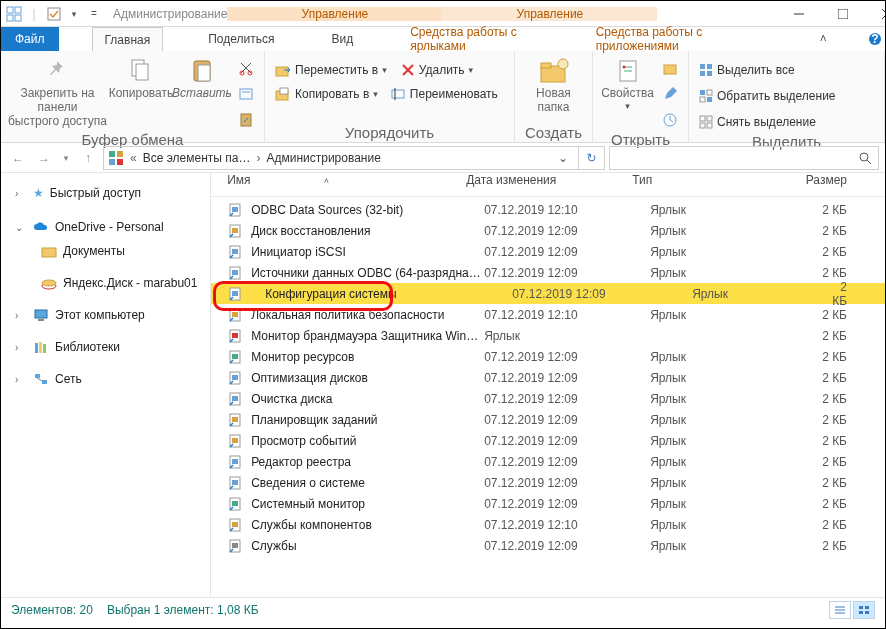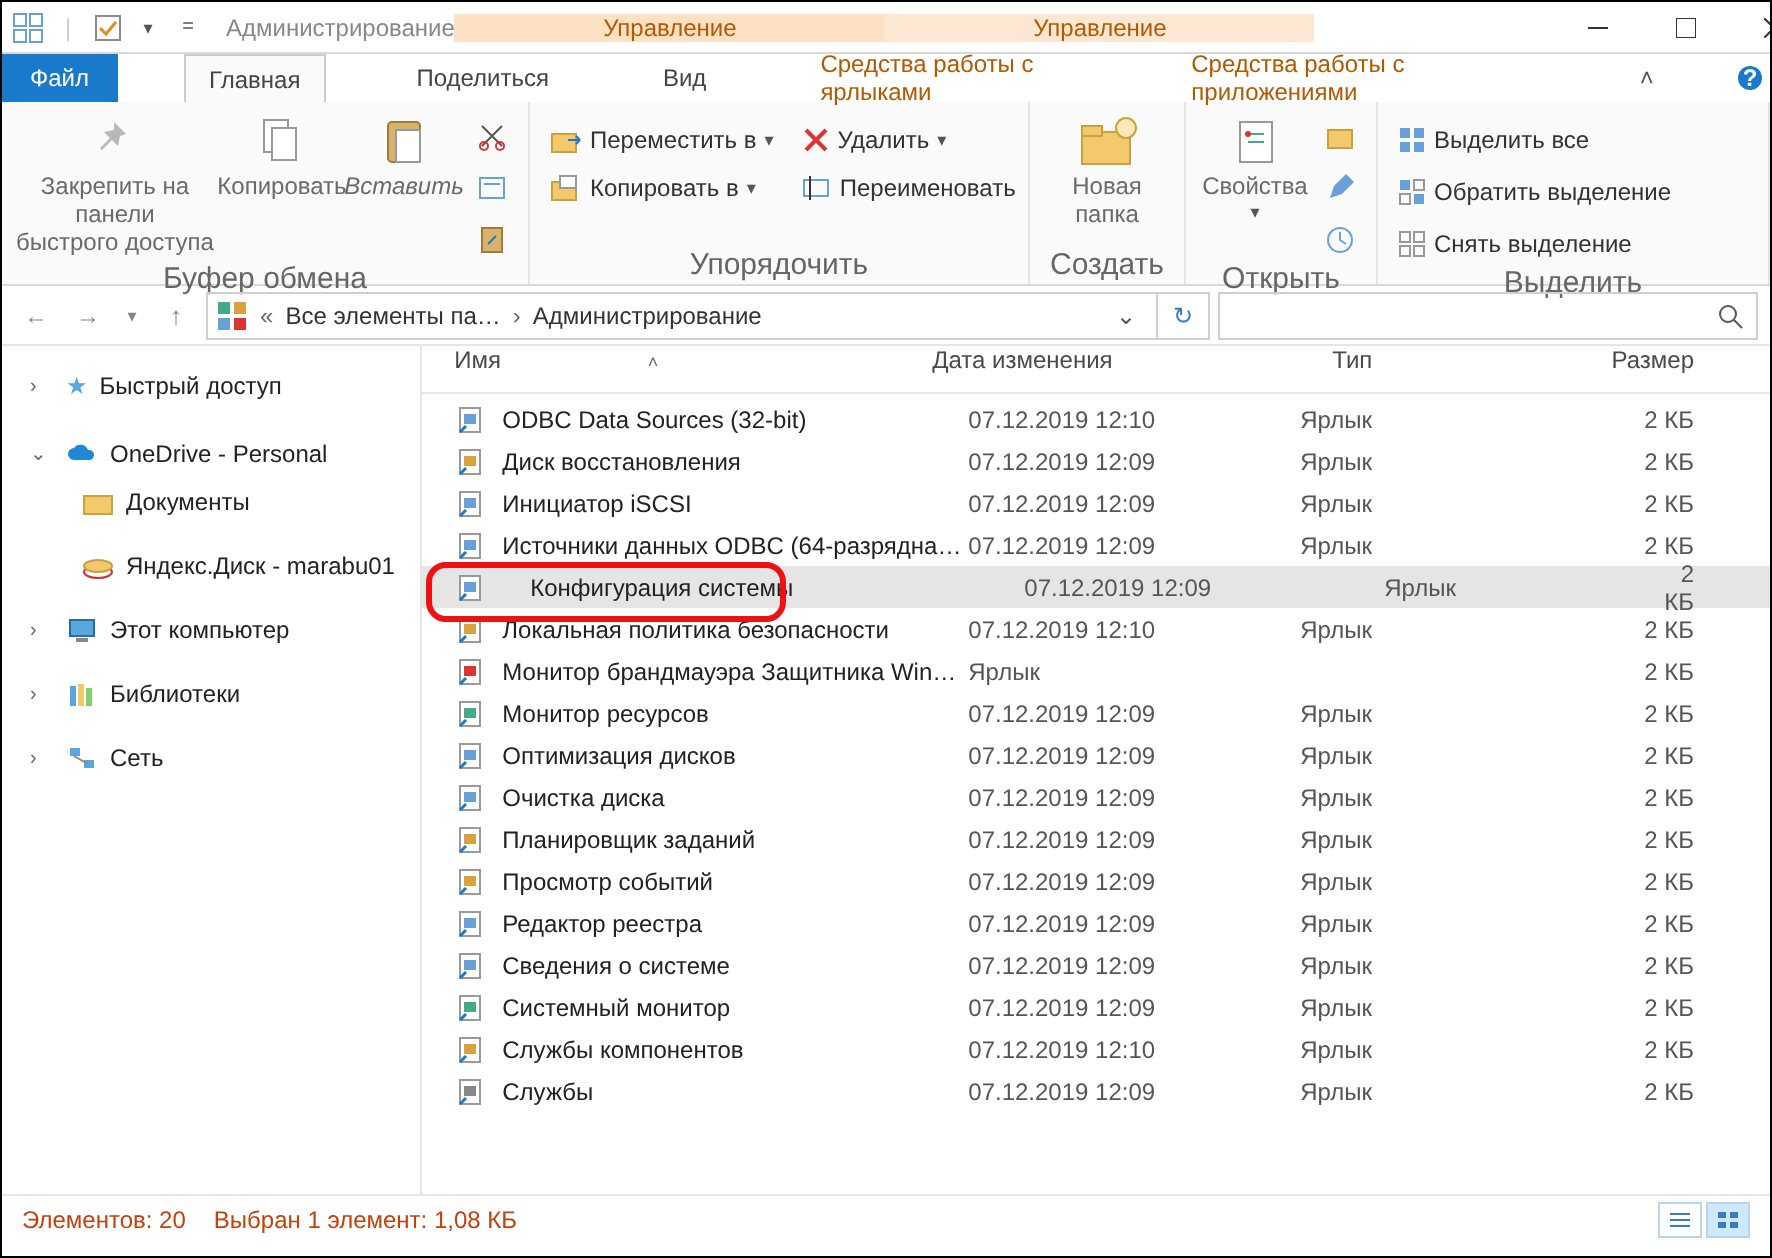"Копировать в" div { gap: 14px -> 4px }
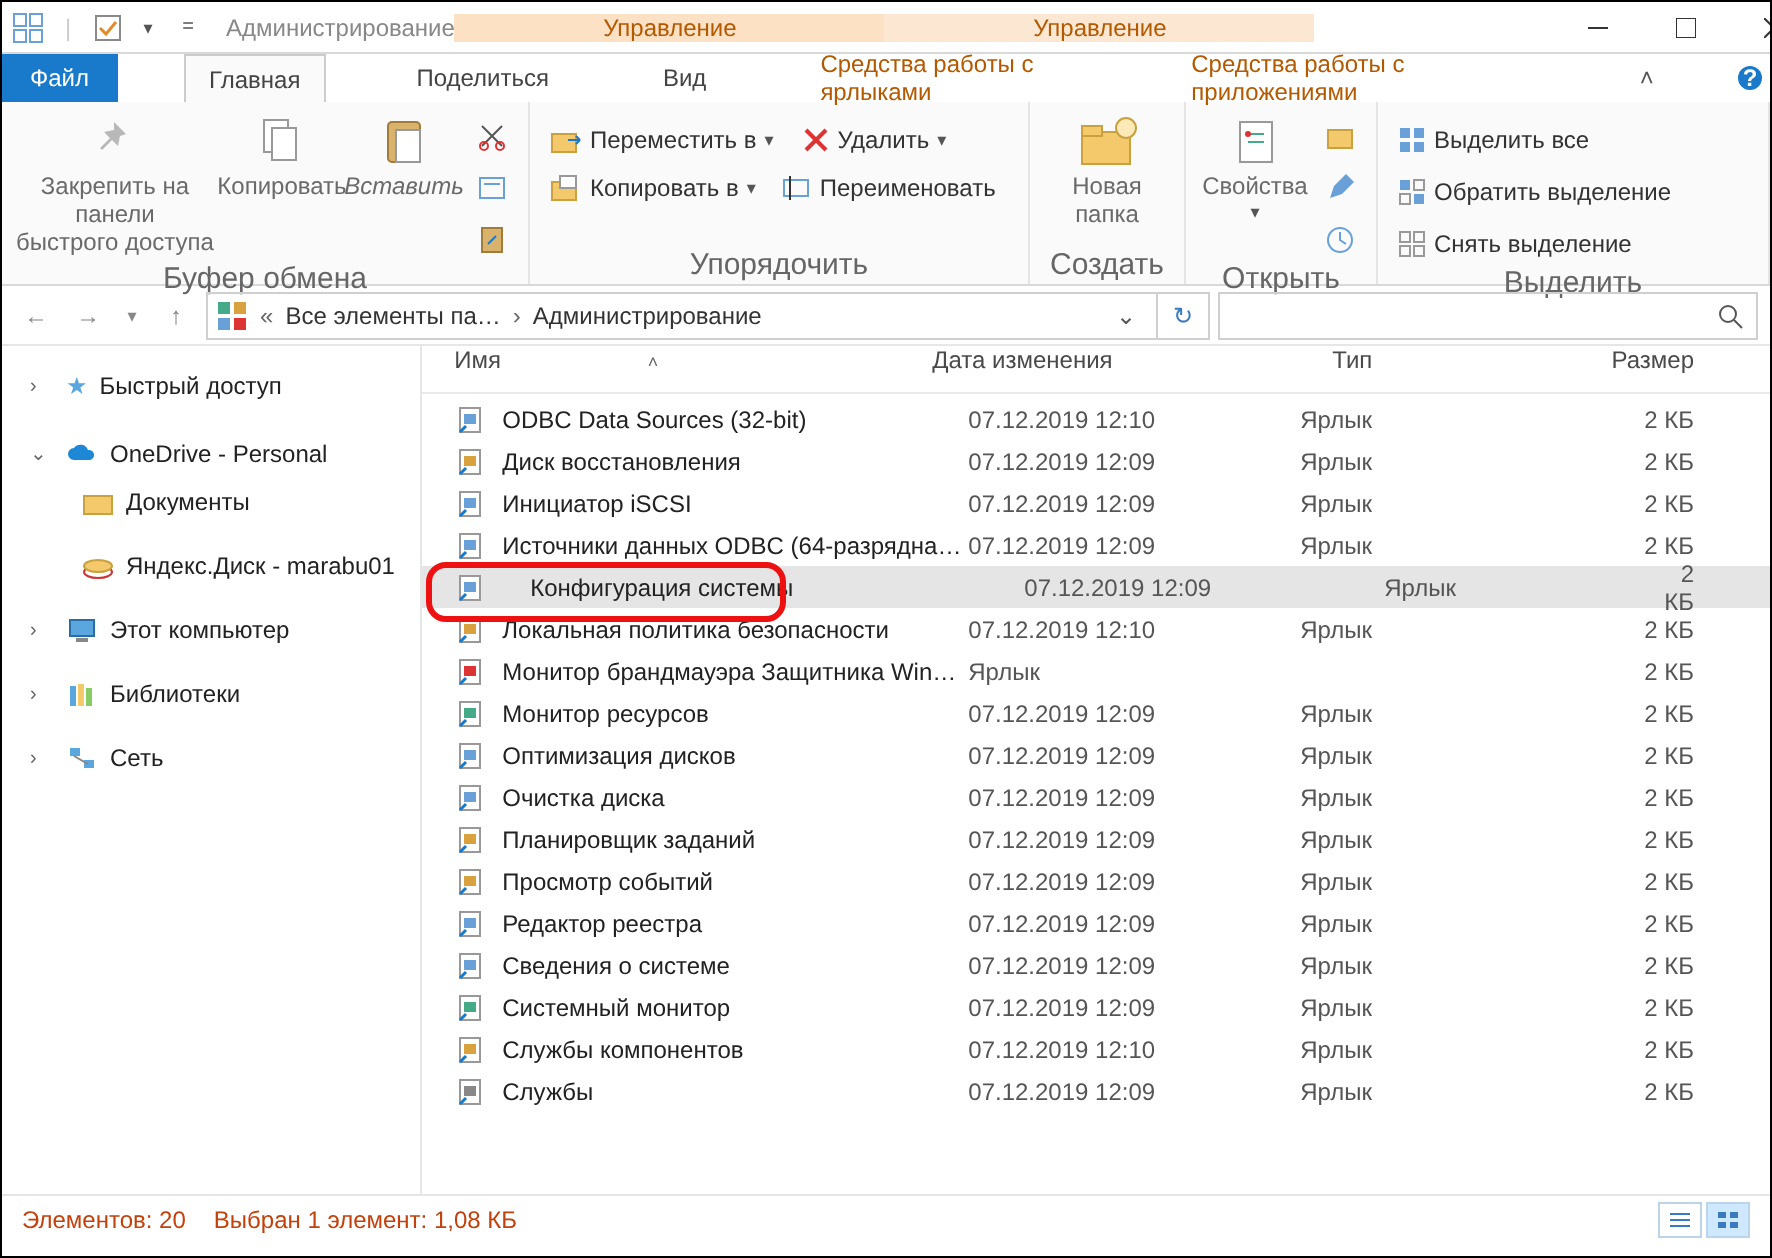"Тип" .col-type { margin-left: 34px -> none }
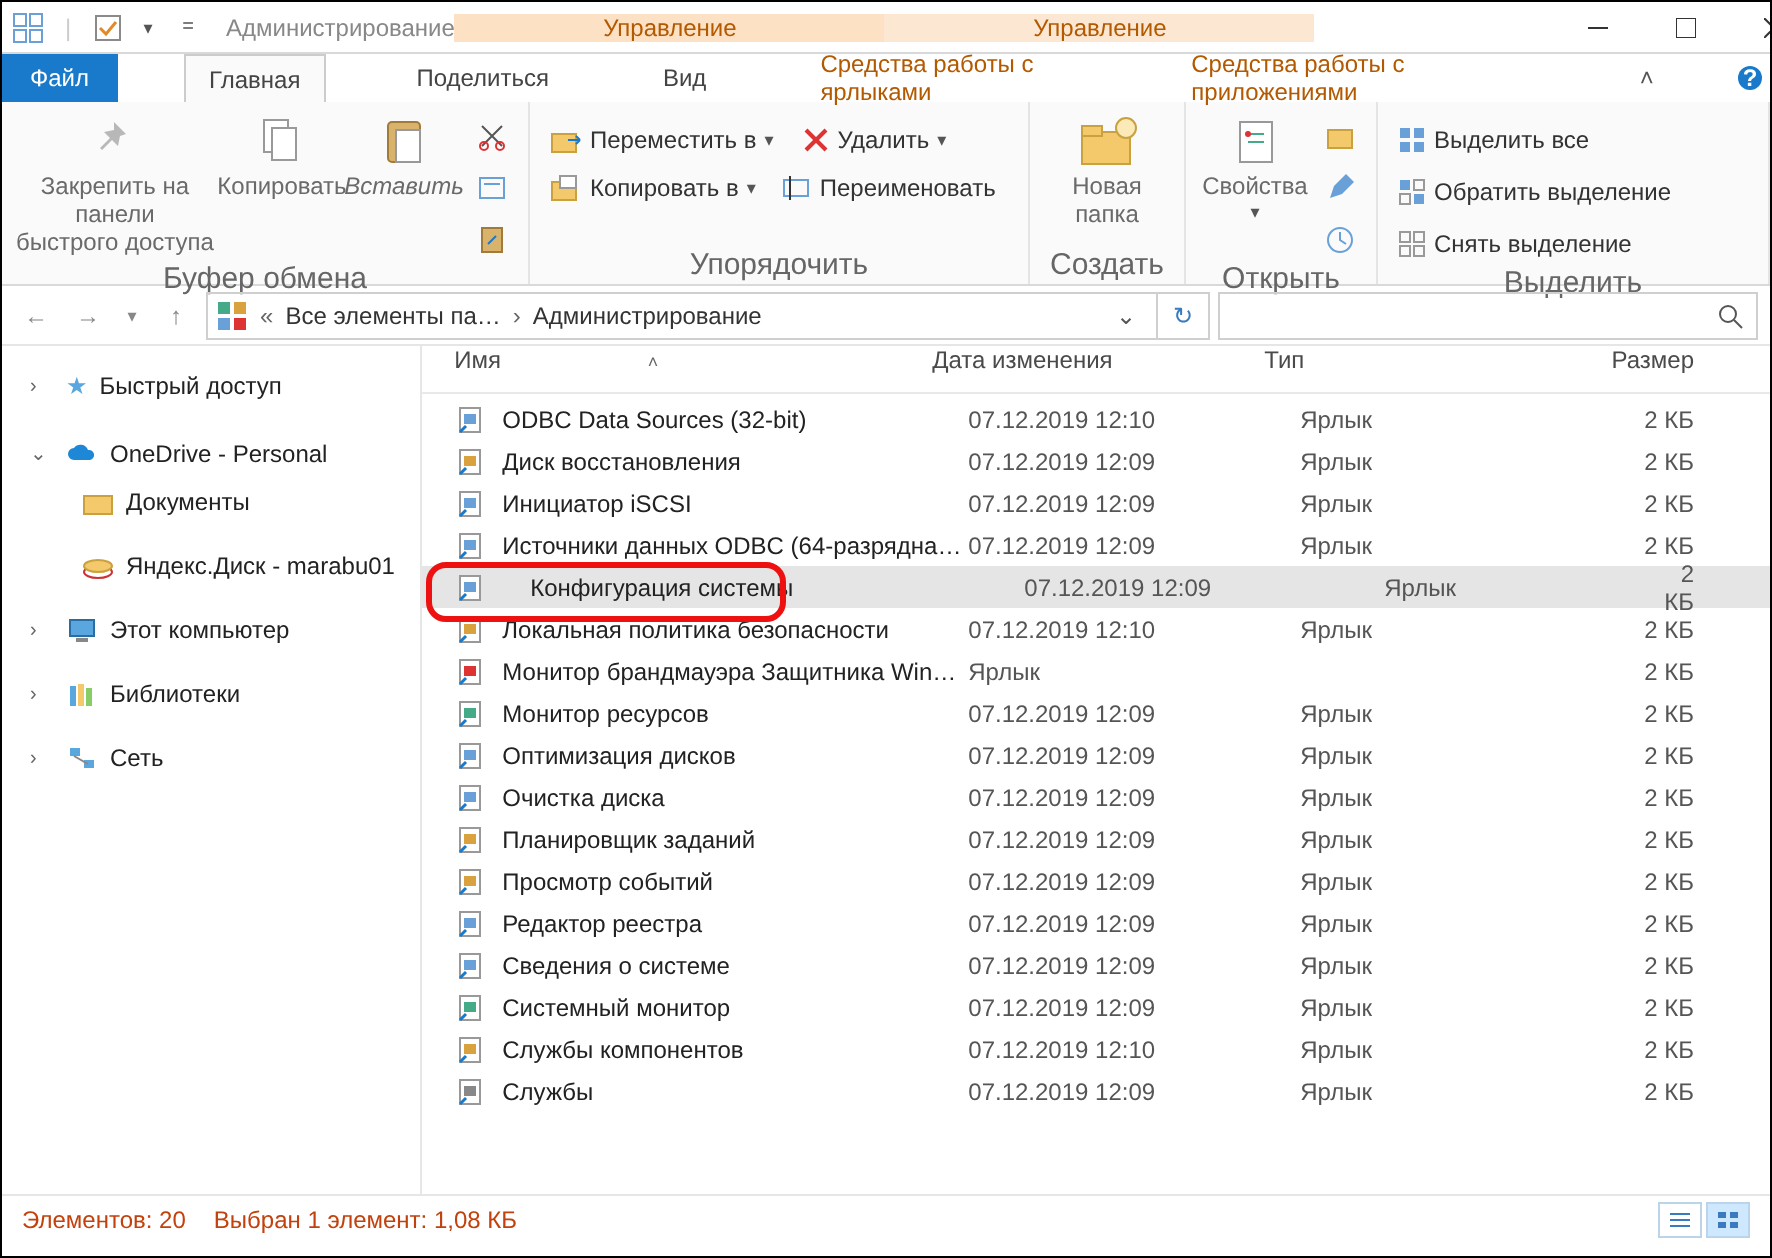"Конфигурация системы" .frow.sel { background: #e5e5e5 -> #fde047 }
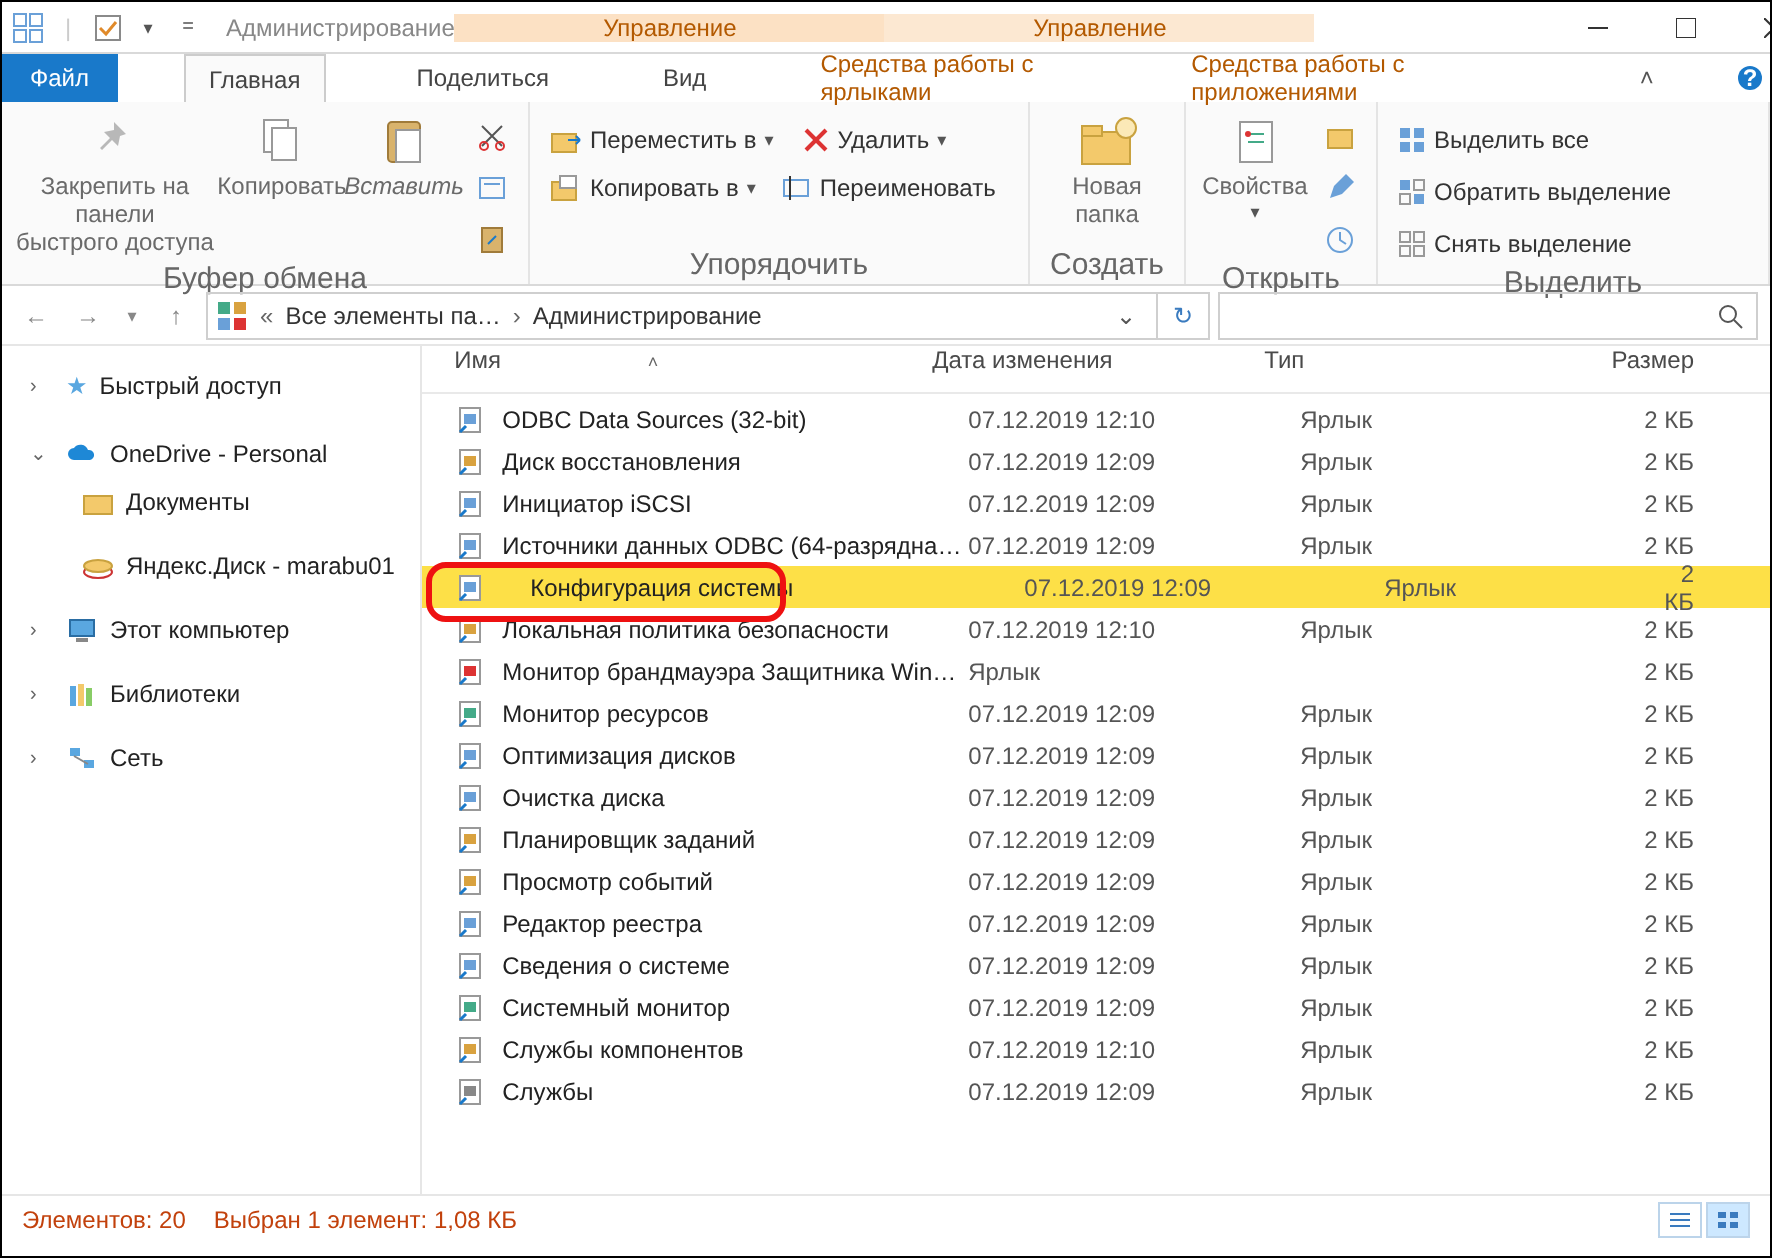"Элементов: 20" .status { color: #c2410c -> #0f766e }
